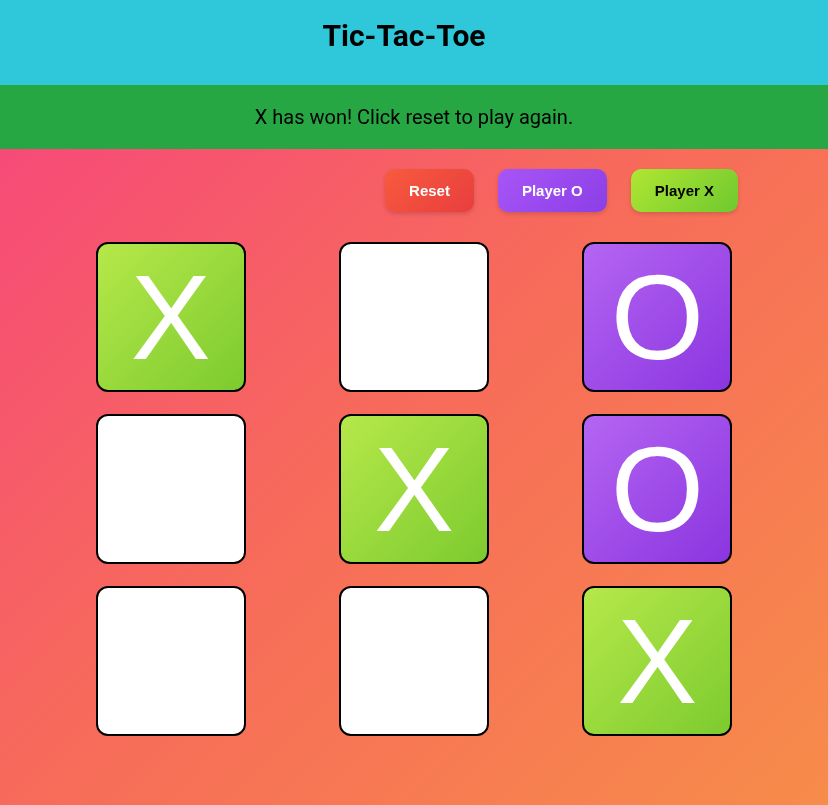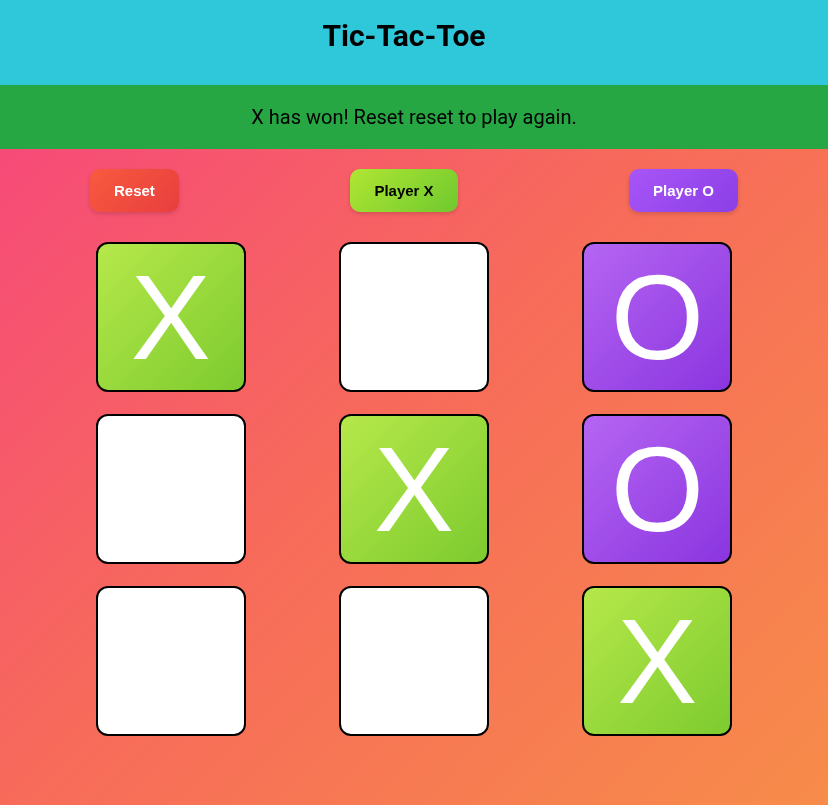"X has won! Reset reset" div.status-text { text: Reset -> Click }
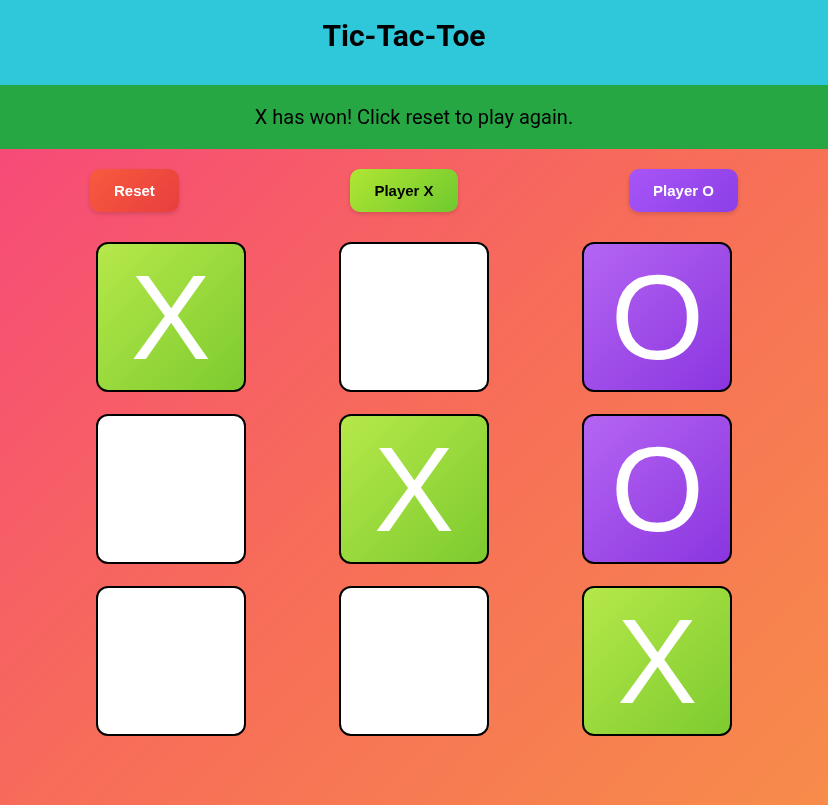"Reset" .controls { justify-content: space-between -> flex-end }
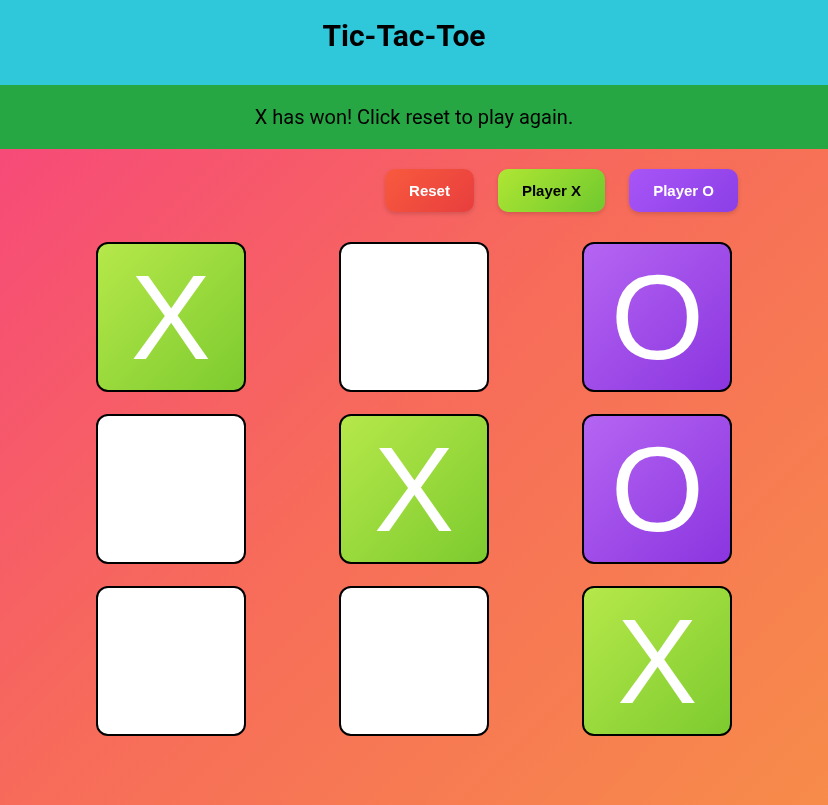"Player X" button.btn { order: before "Player O" -> after "Player O" }
